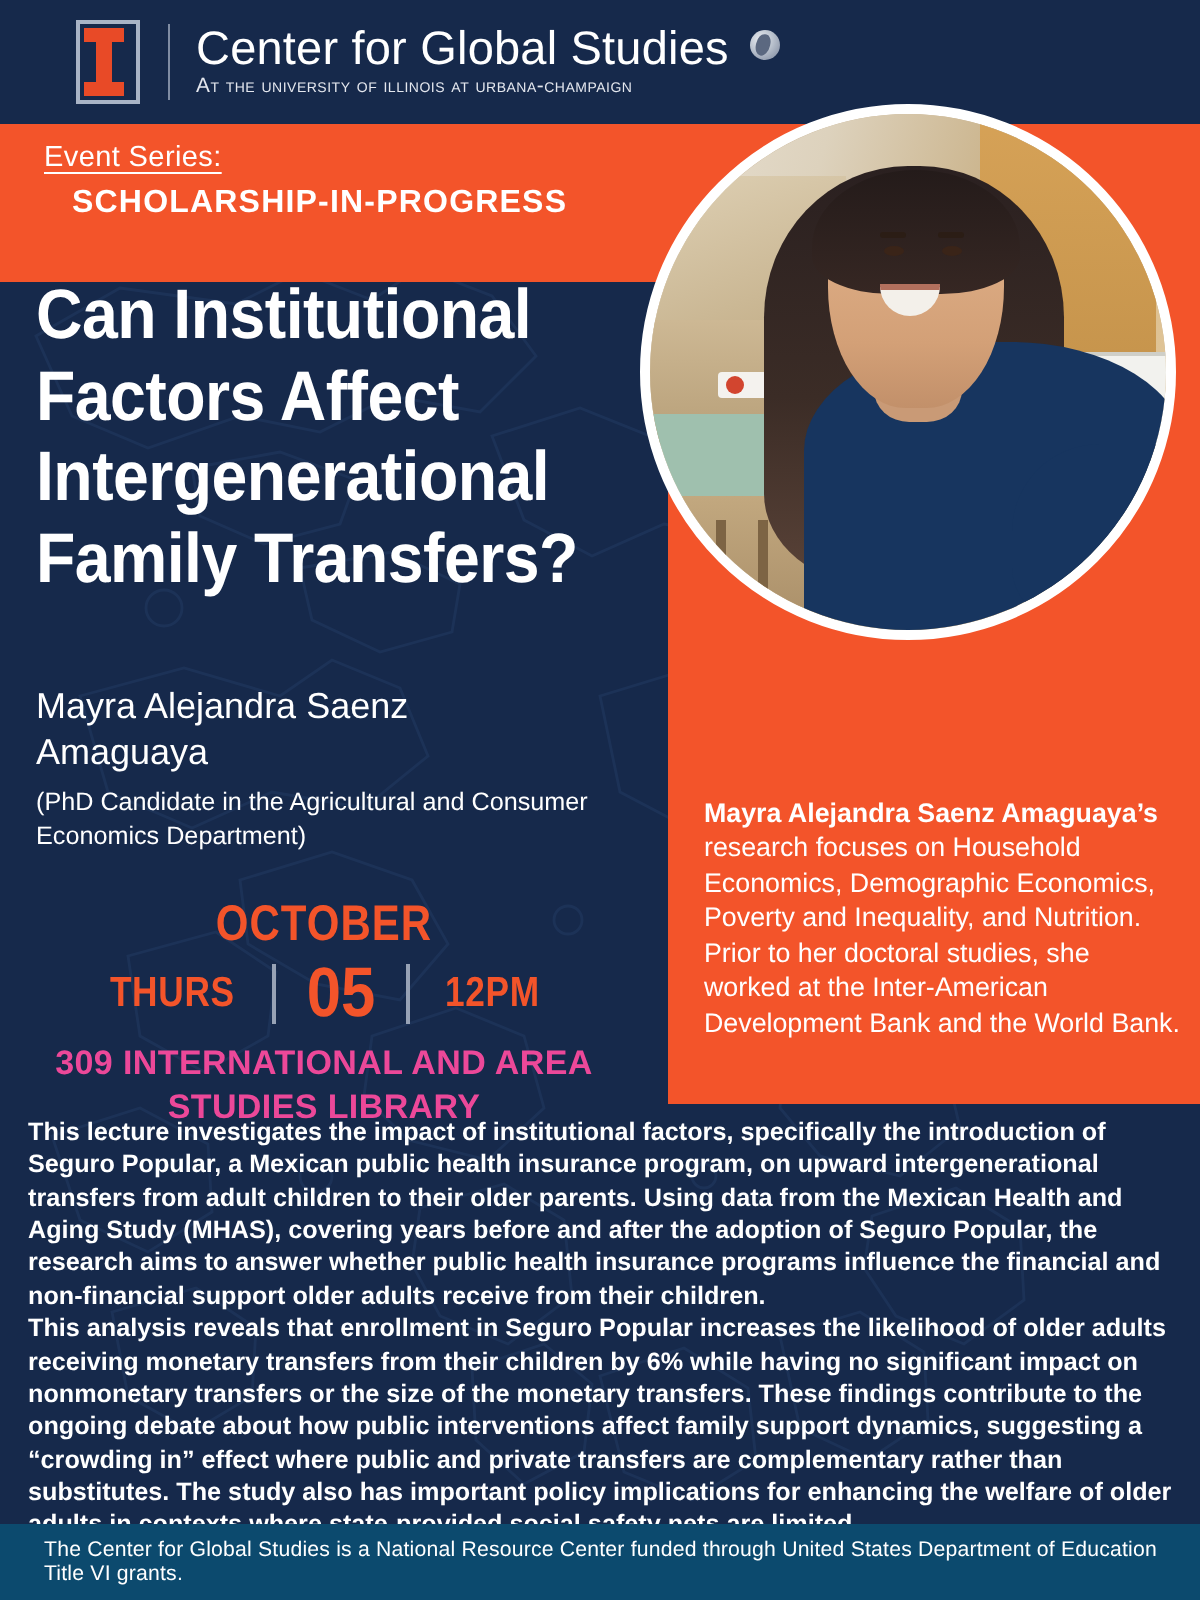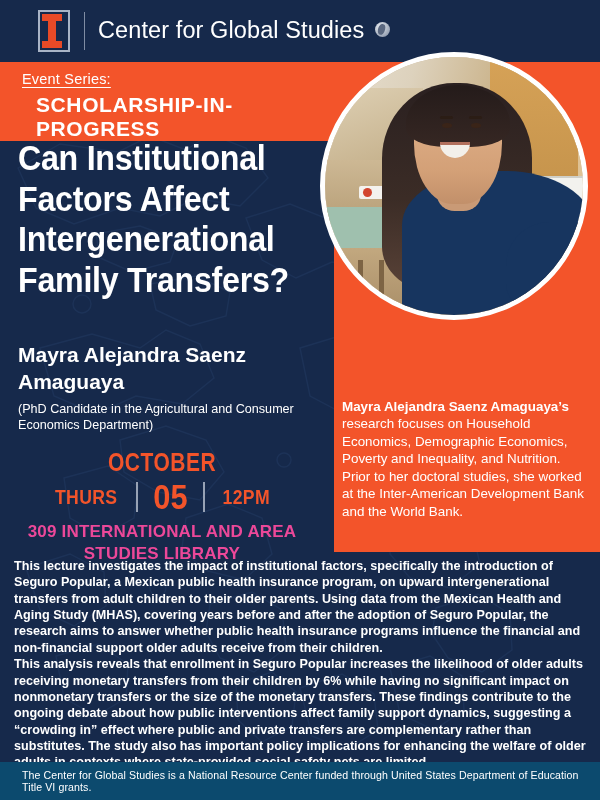"at the university of illinois" div.brand-sub { html: none -> <div>At the University of Illinois at Urbana-Champaign</div> }
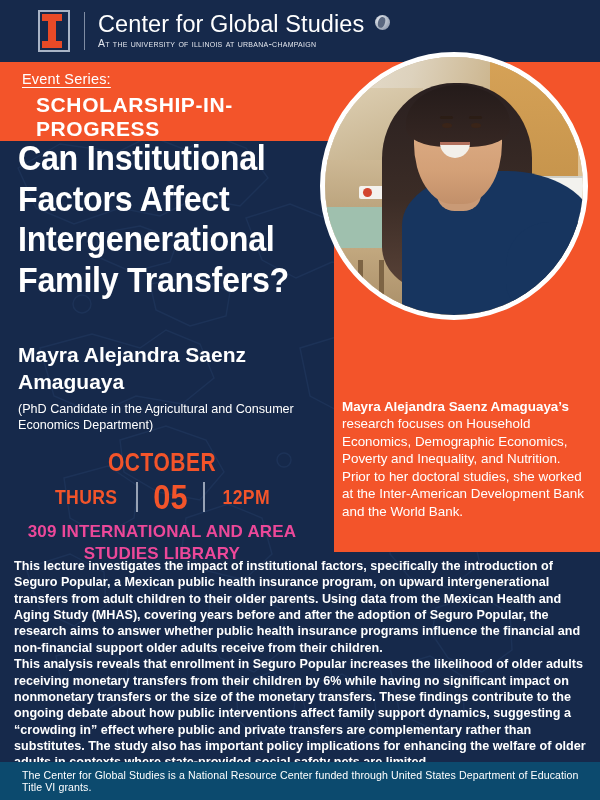"SCHOLARSHIP-IN-PROGRESS" .series-name { font-size: 21px -> 16px }
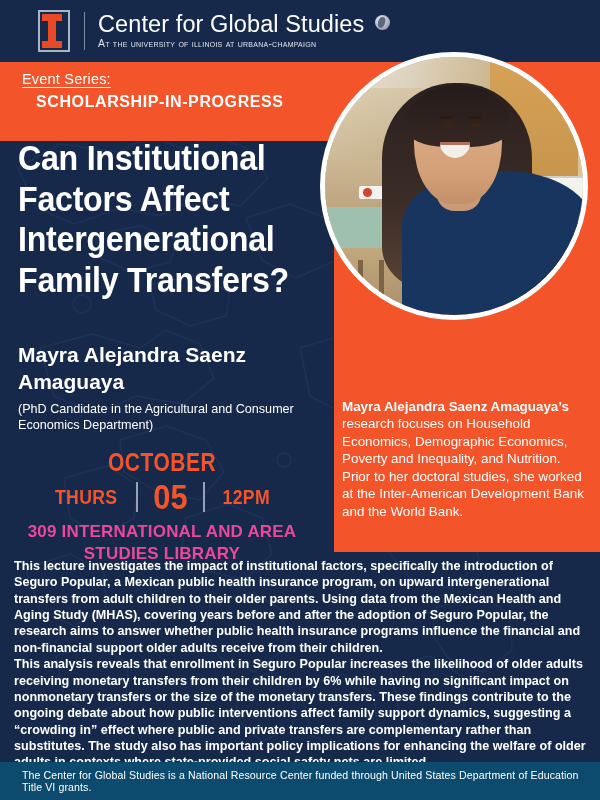"Mayra Alejandra Saenz" .speaker-name { font-size: 21px -> 18px; font-weight: 700 -> 400 }
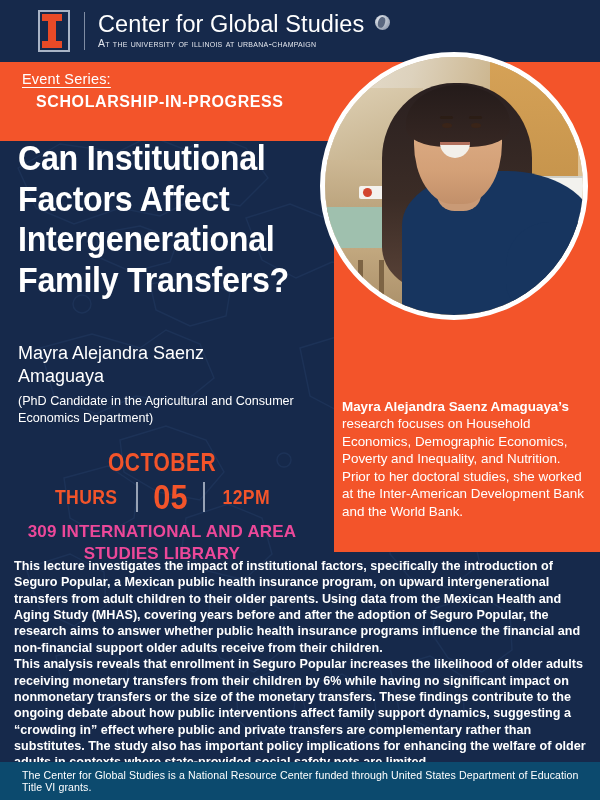"Mayra Alejandra Saenz Amaguaya’s" .bio { padding: 0 10px 0 8px -> 0 10px 0 18px }
